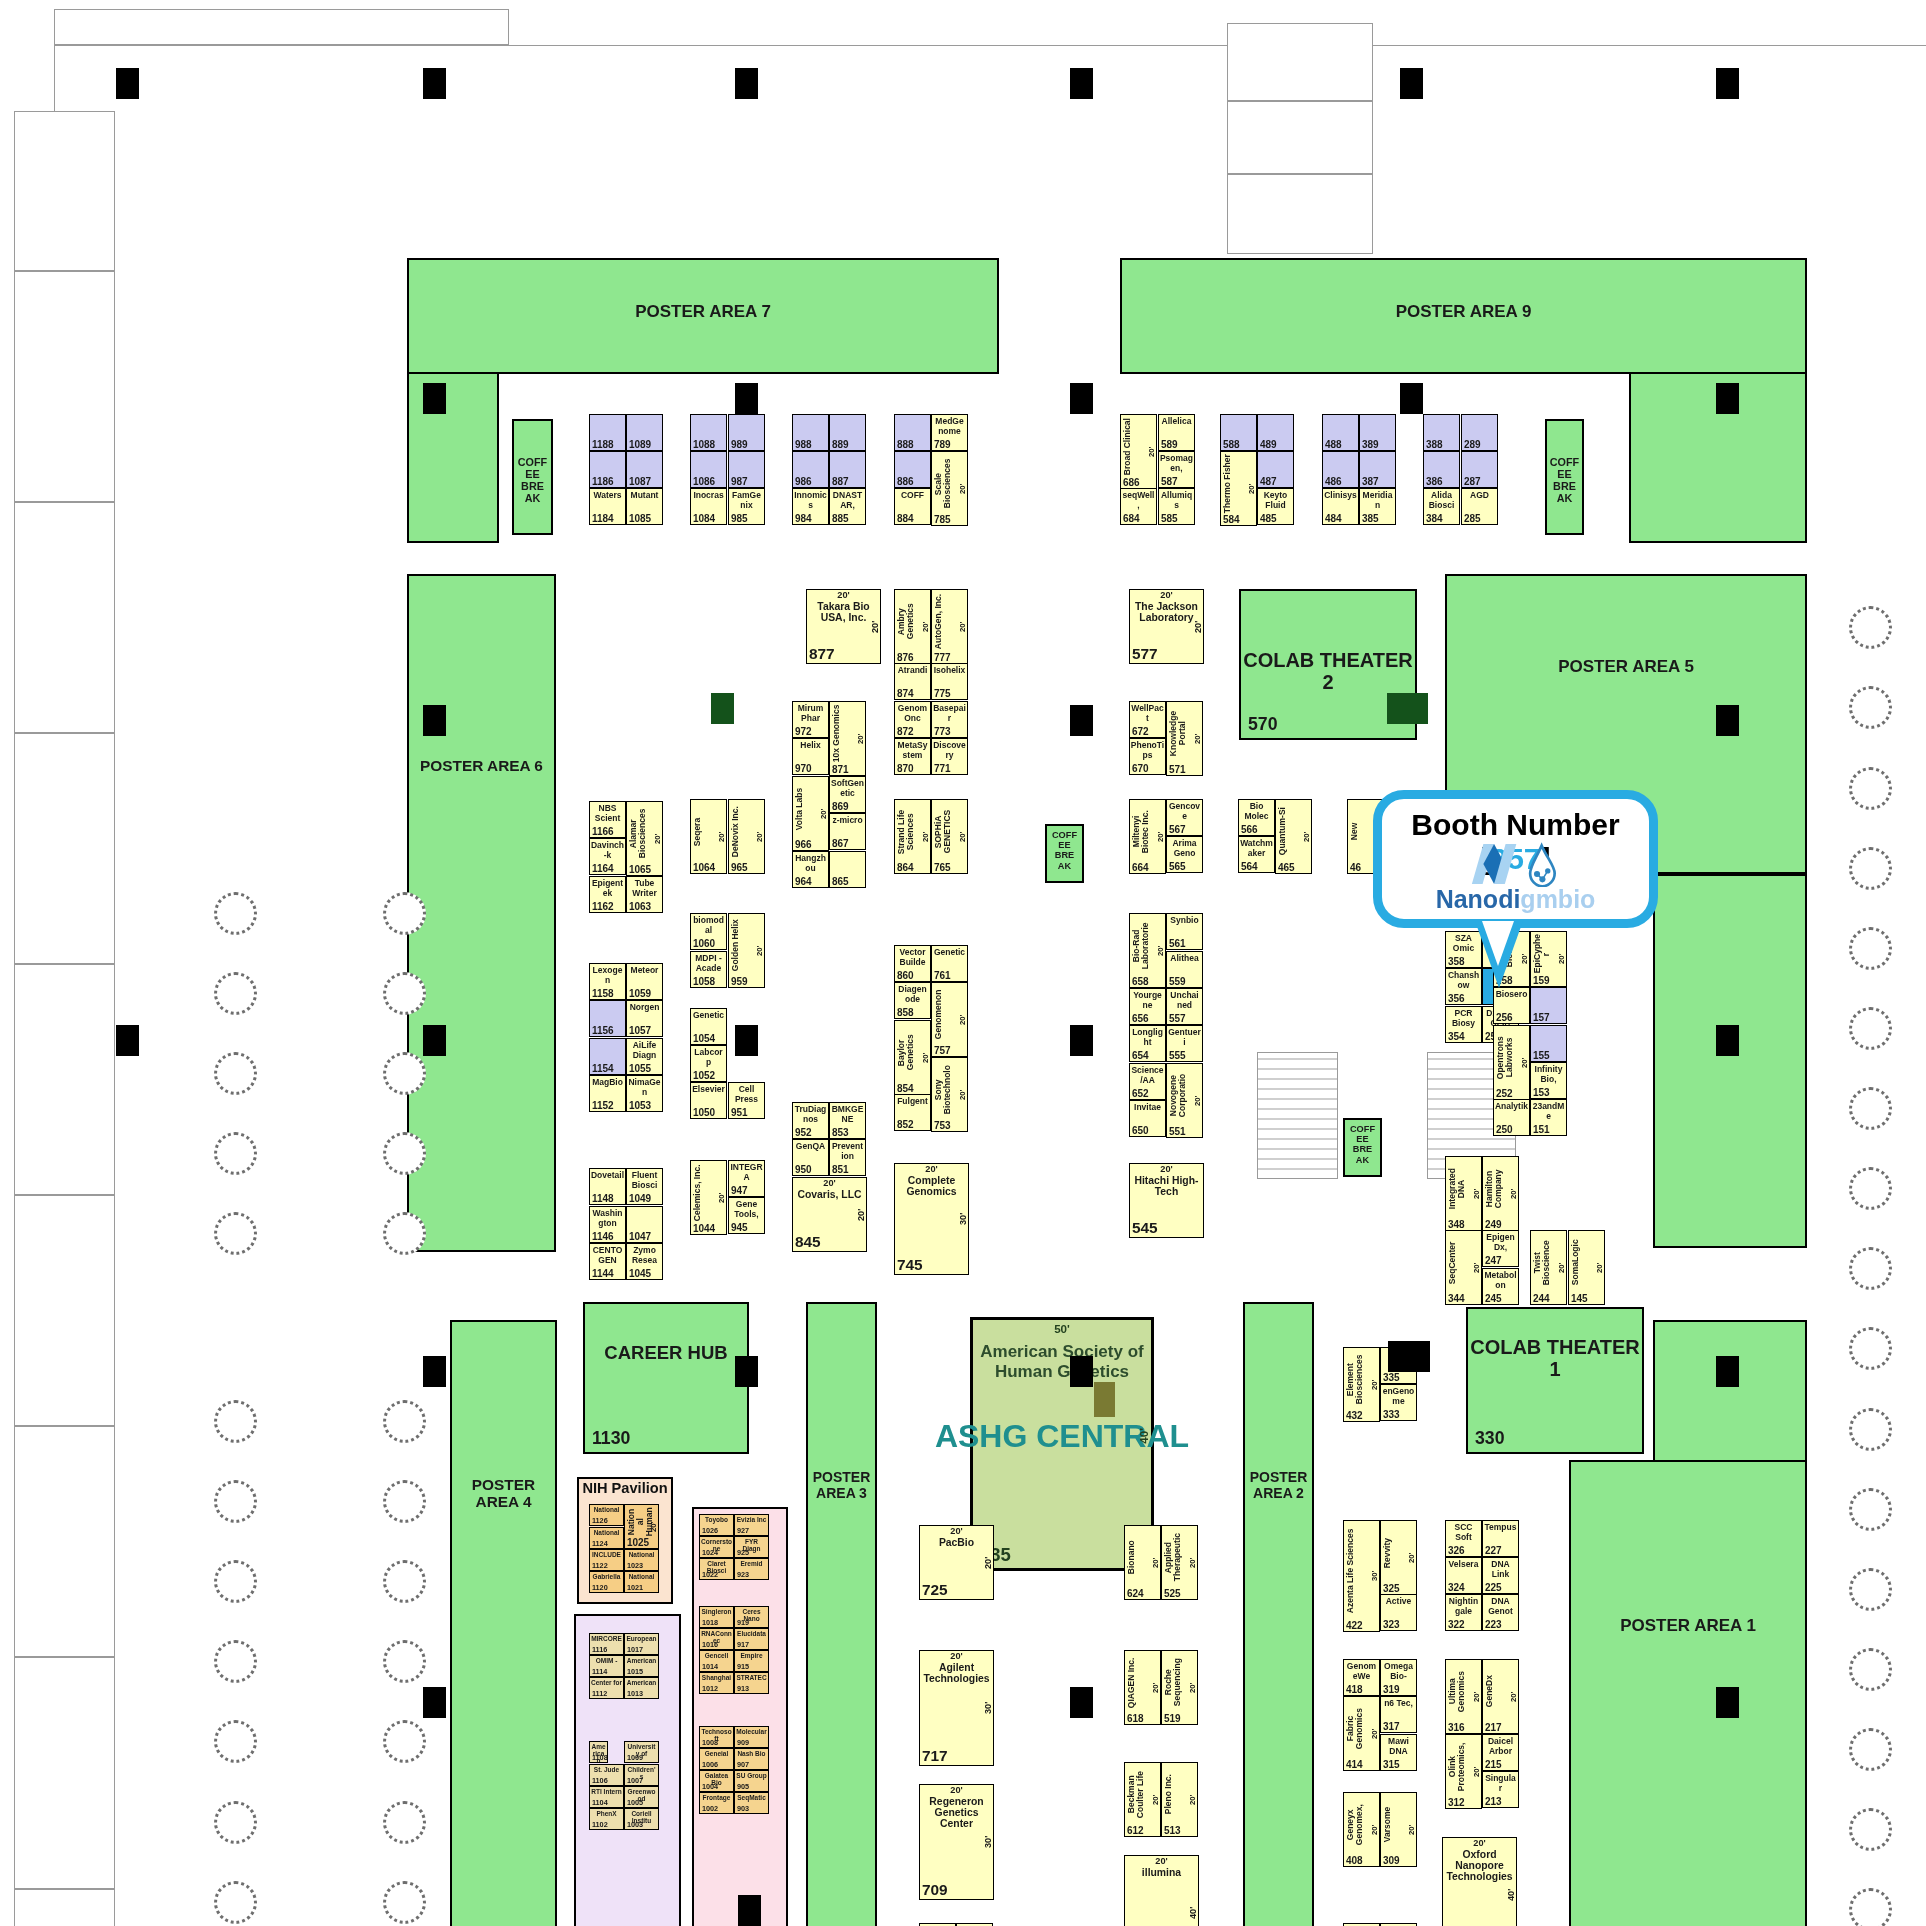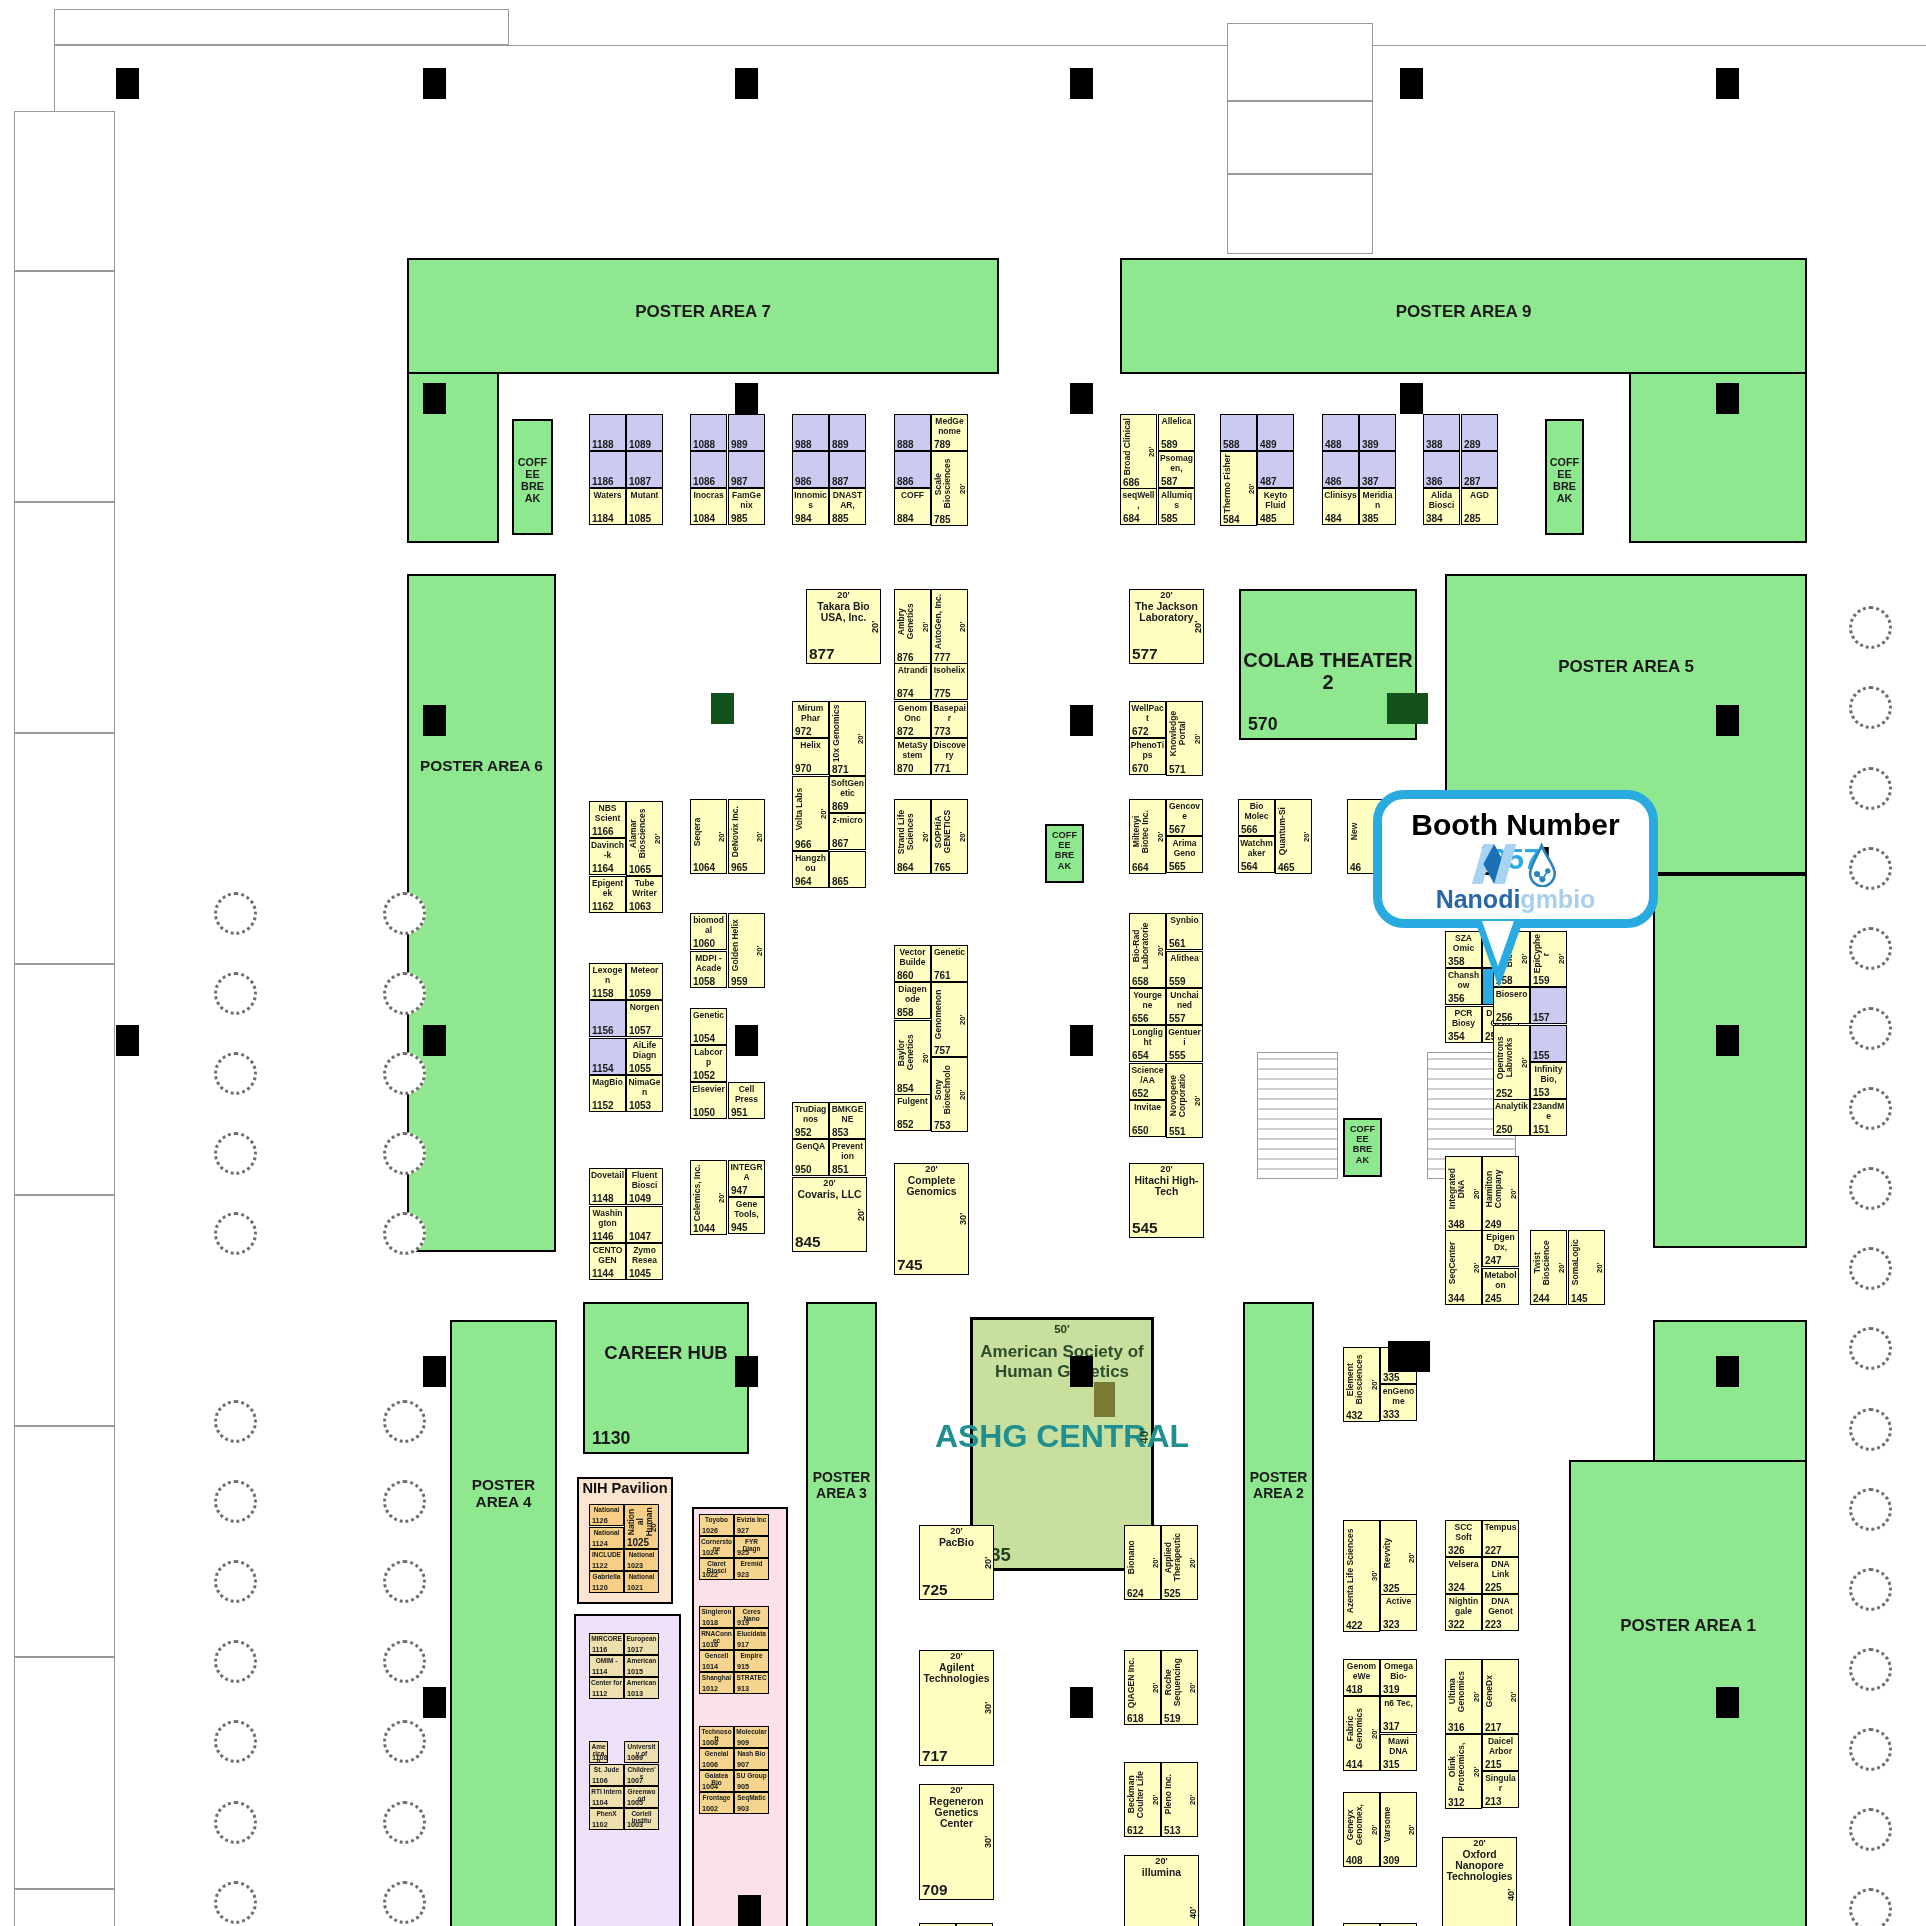"COLAB THEATER 1" div.zone { html: none -> <div> <div>COLAB THEATER 1</div> <div>330</div> </div> }
